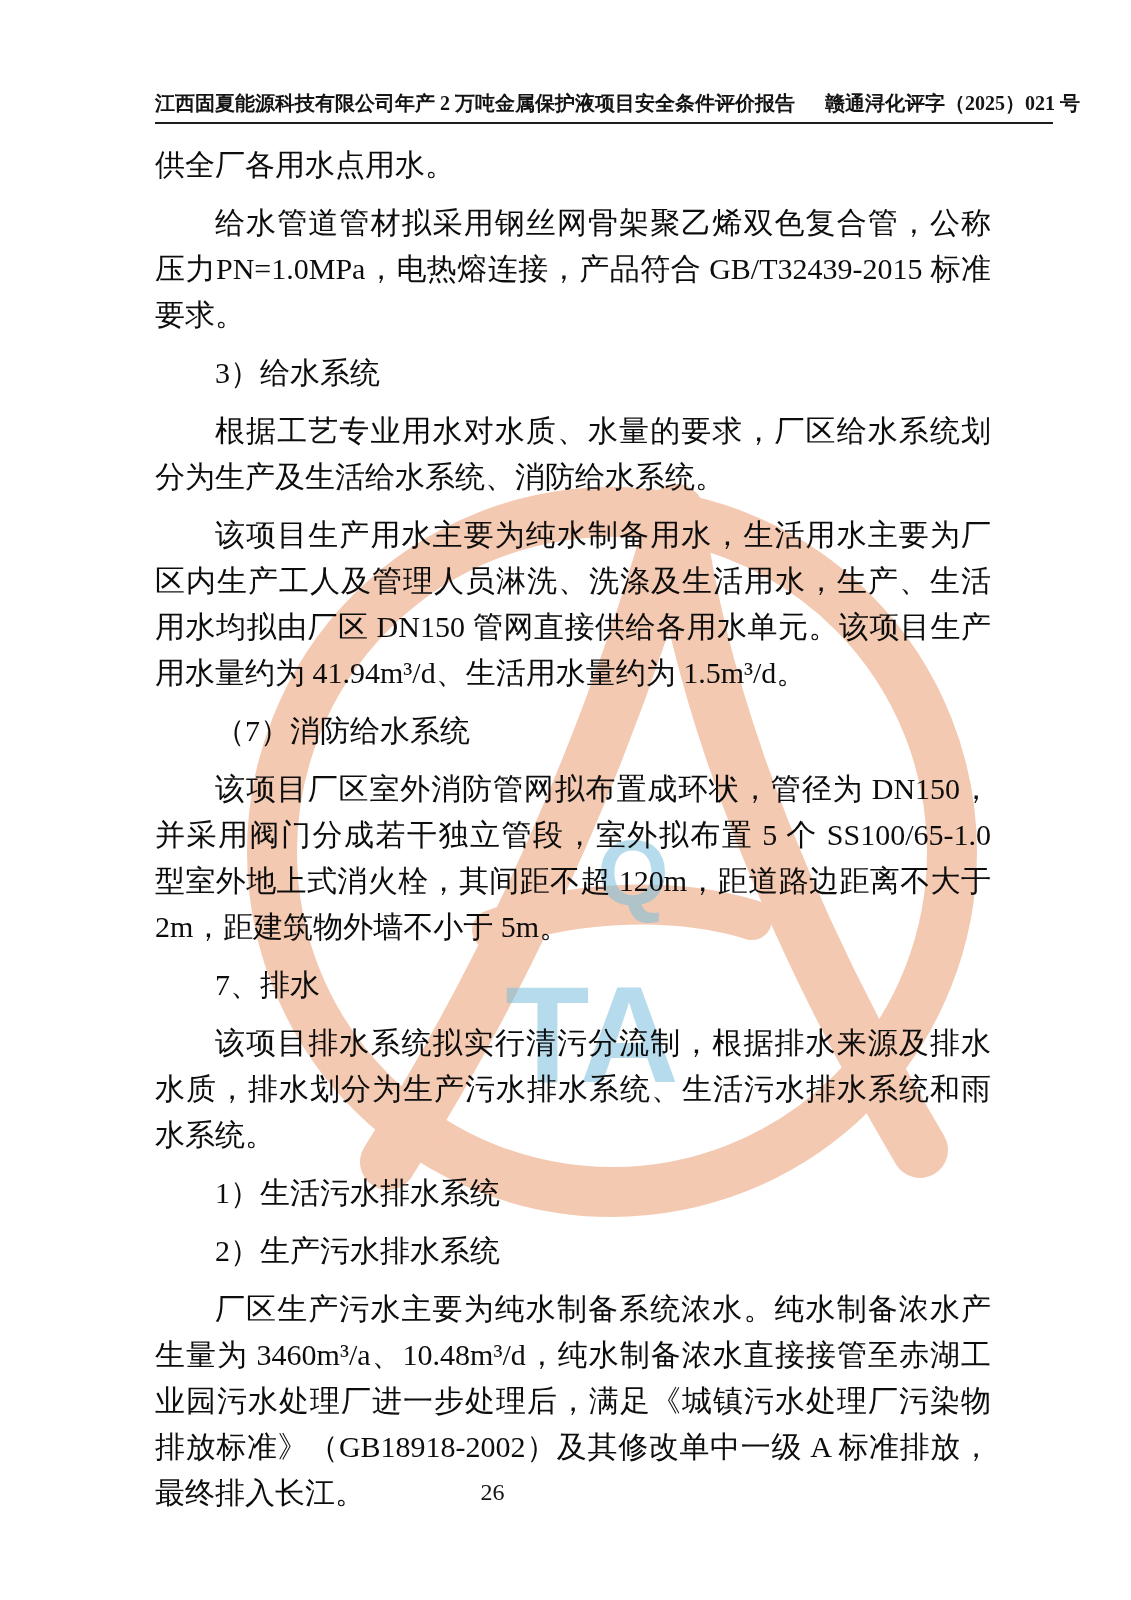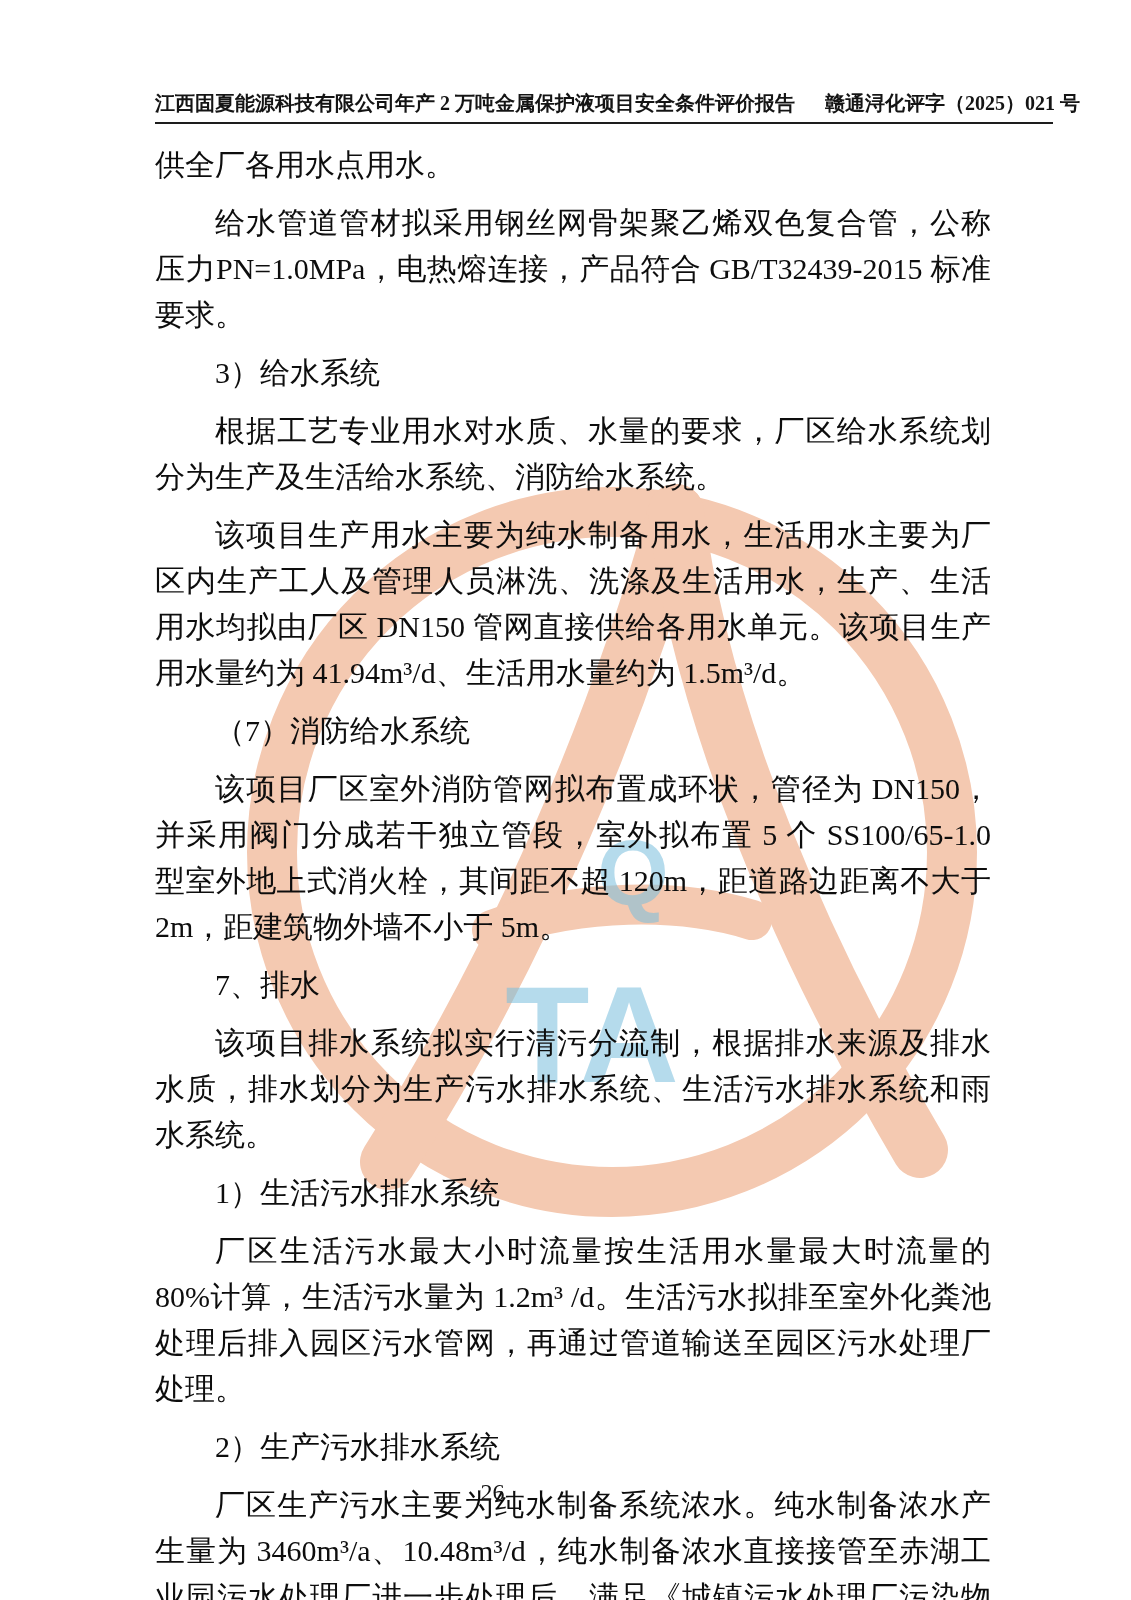"厂区生活污水最大小时流量按生活用水量最大时流量的 80%计算，生活污水量为" div.para { html: <div>厂区生活污水最大小时流量按生活用水量最大时流量的 80%计算，生活污水量为 1.2m³ /d。生活污水拟排至室外化粪池处理后排入园区污水管网，再通过管道输送至园区污水处理厂处理。</div> -> none }
